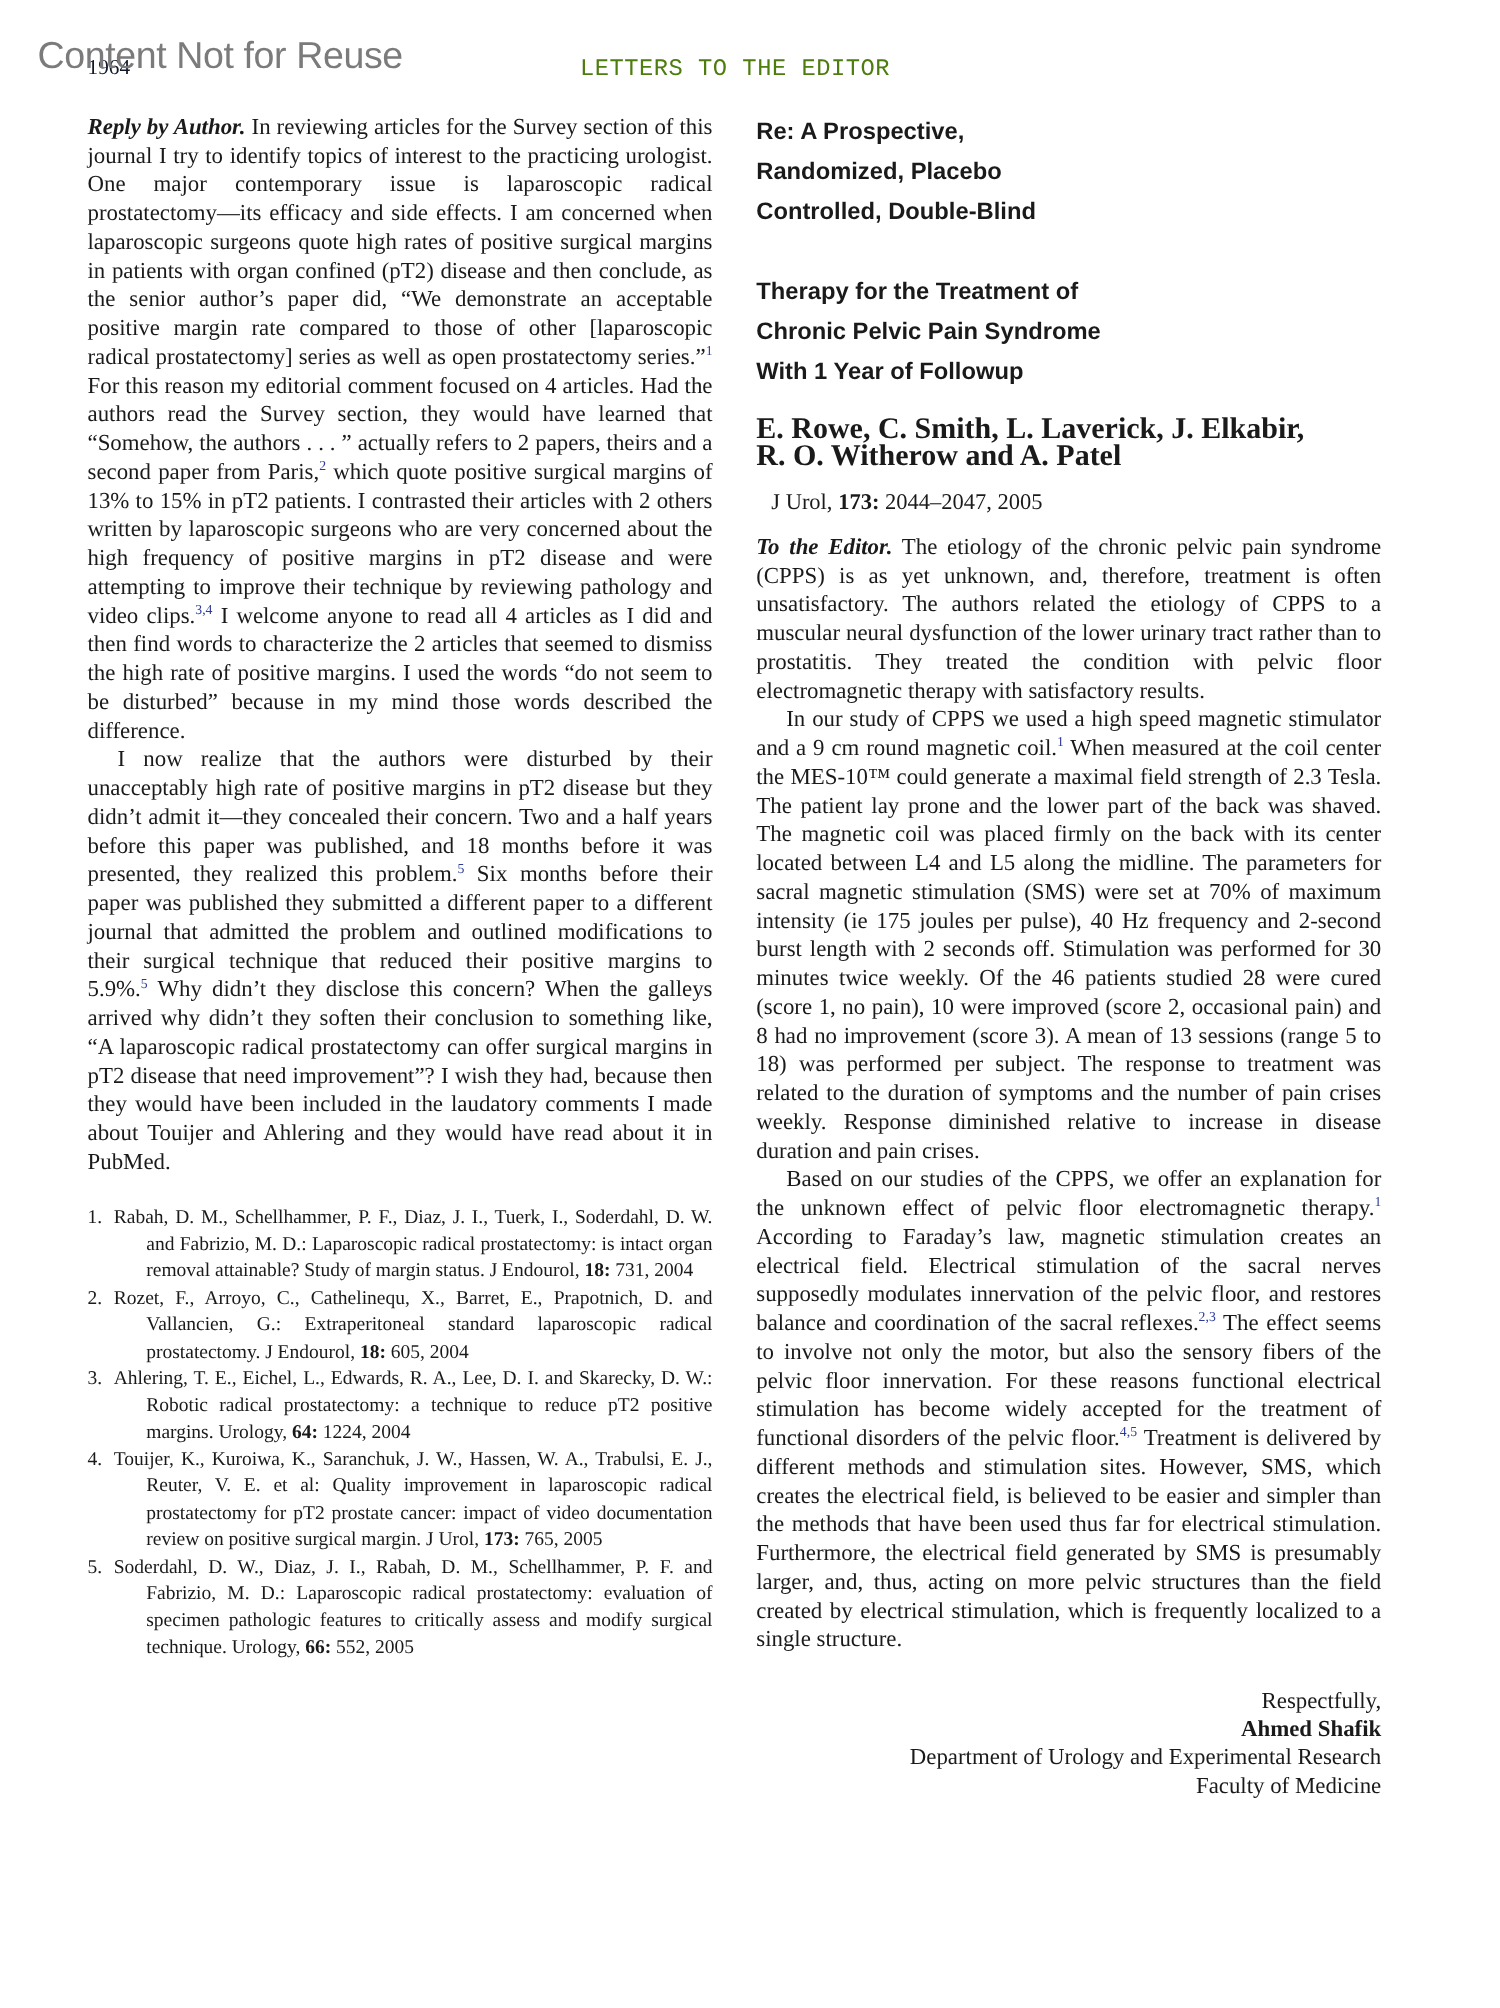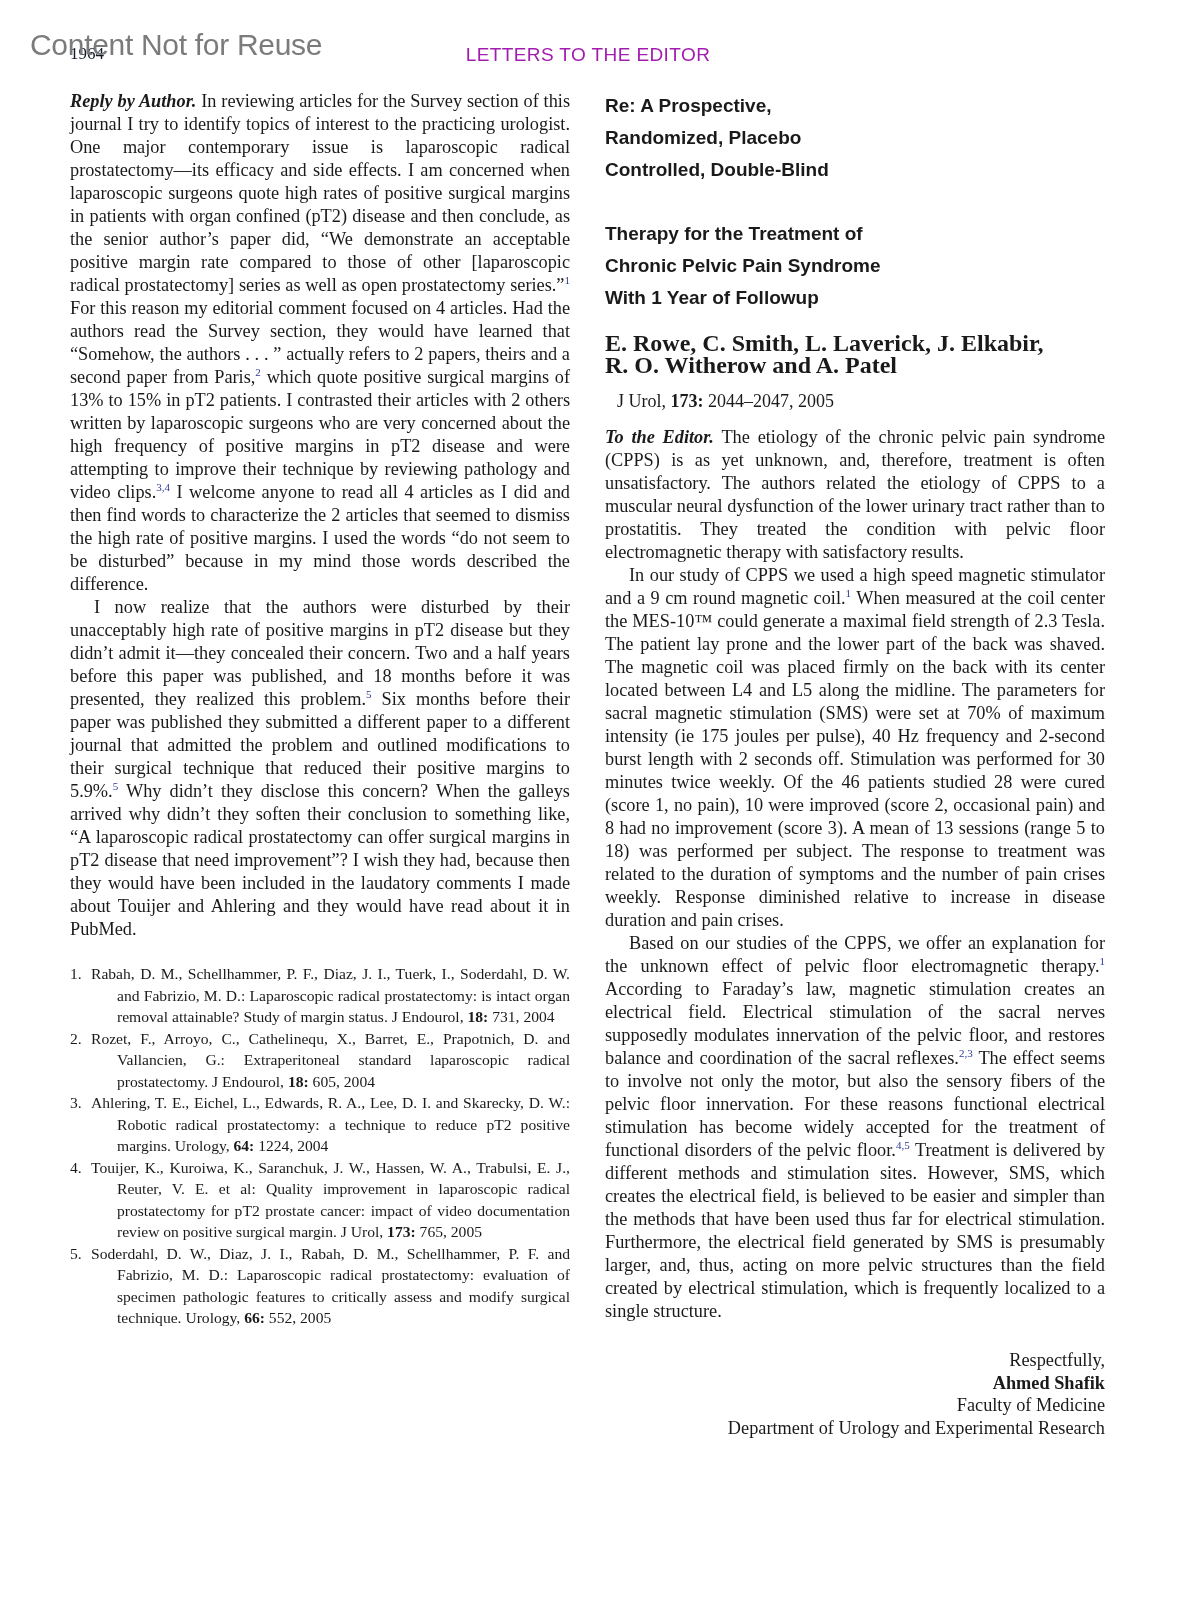"LETTERS TO THE EDITOR" .running-head { color: #a21caf -> #4d7c0f; font-family: Liberation Sans, sans-serif -> Liberation Mono, monospace }
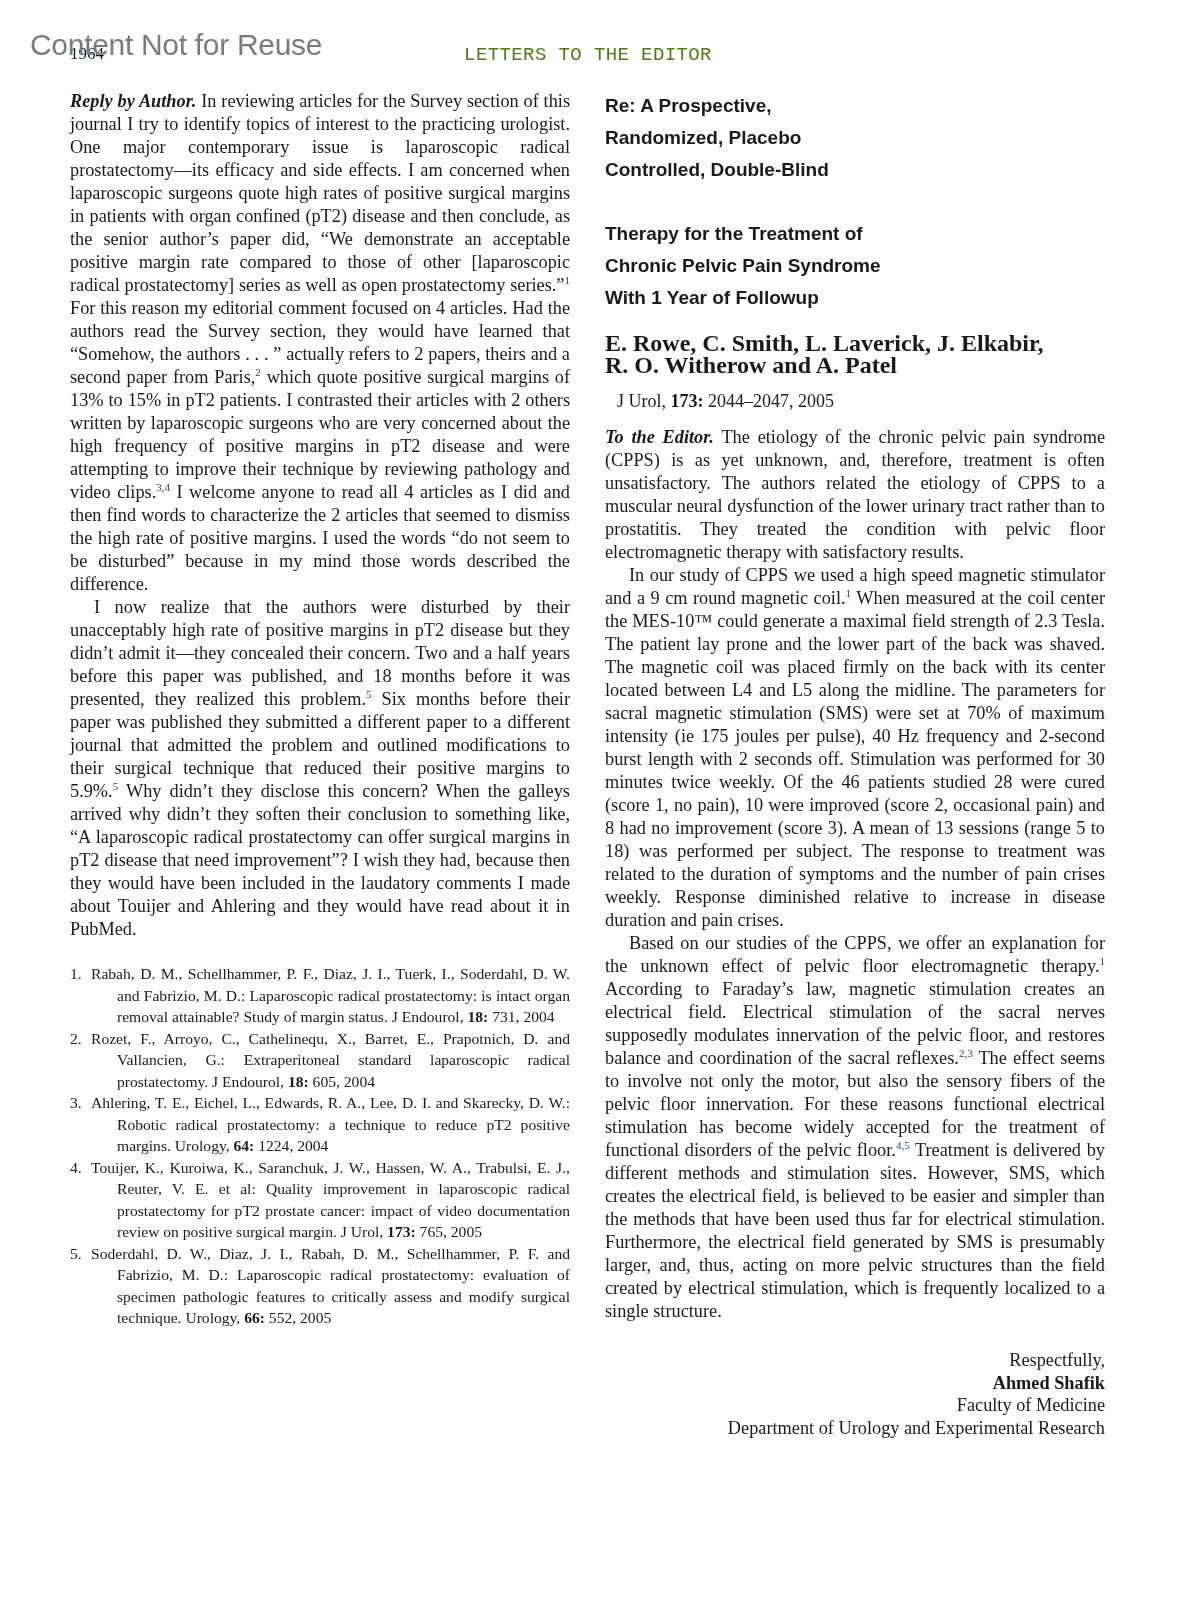"Faculty of Medicine" div { order: before "Department of Urology and Experimental" -> after "Department of Urology and Experimental" }
